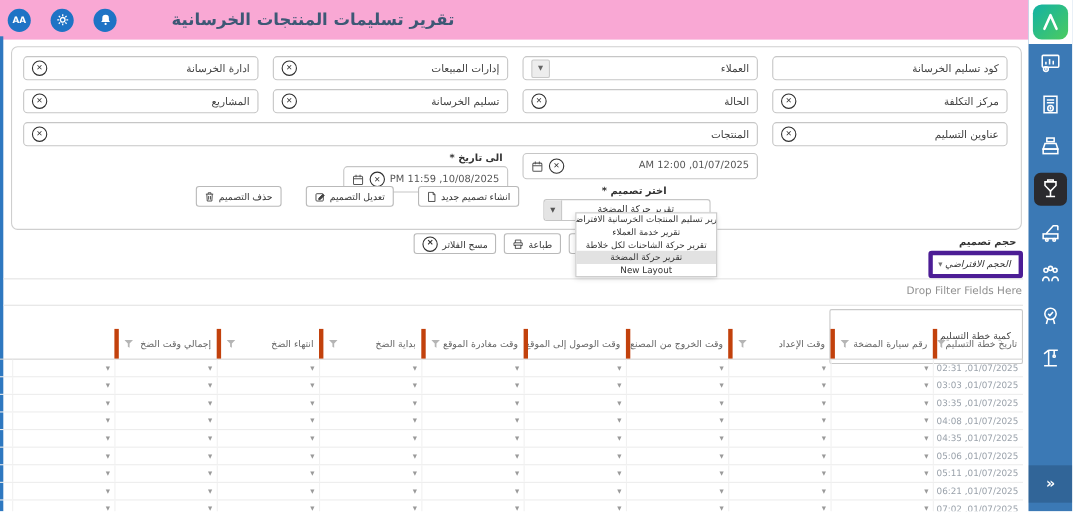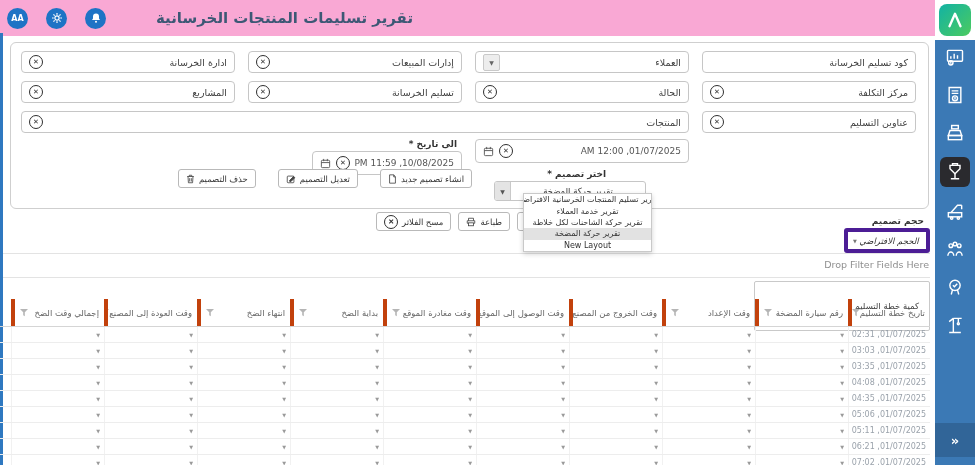"وقت العودة إلى المصنع" div.th { html: <div> <span>وقت العودة إلى المصنع</span> <span> <svg> <path></path> </svg> </span> </div> -> none }
